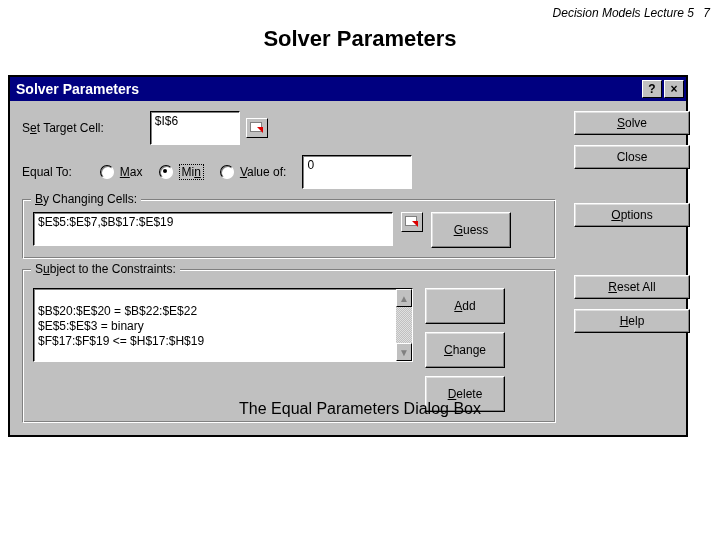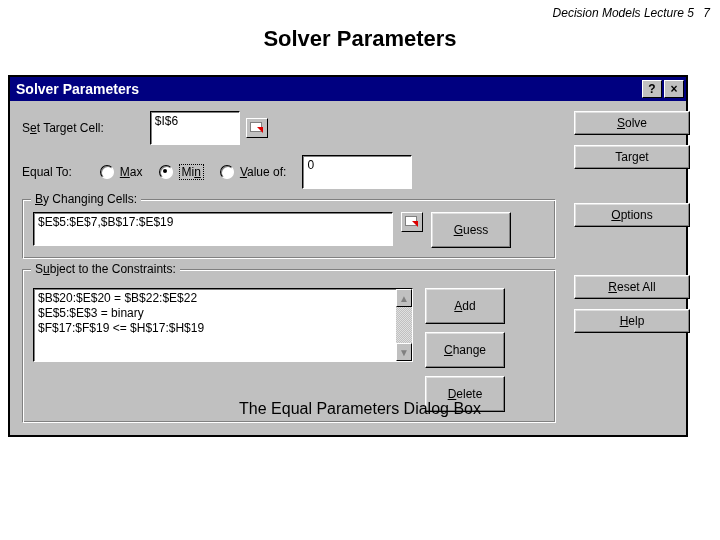"Target" div.btn3d { text: Target -> Close }
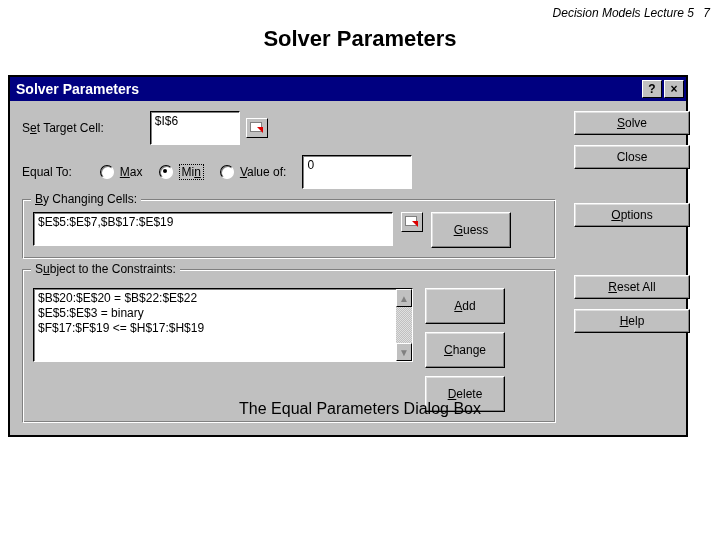"$B$20:$E$20 = $B$22:$E$22" .listbox .items { padding: 2px 4px -> 15px 4px }
